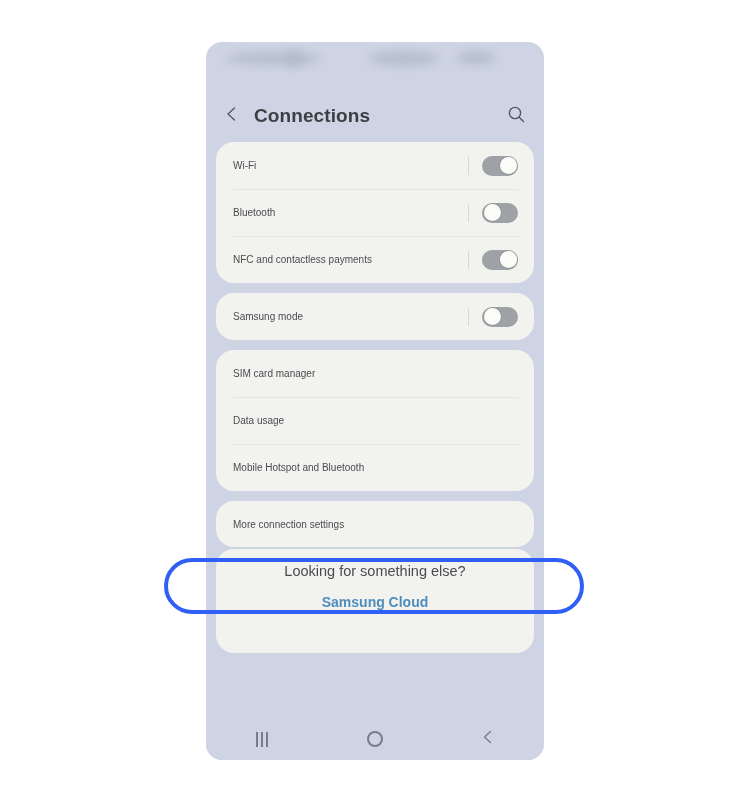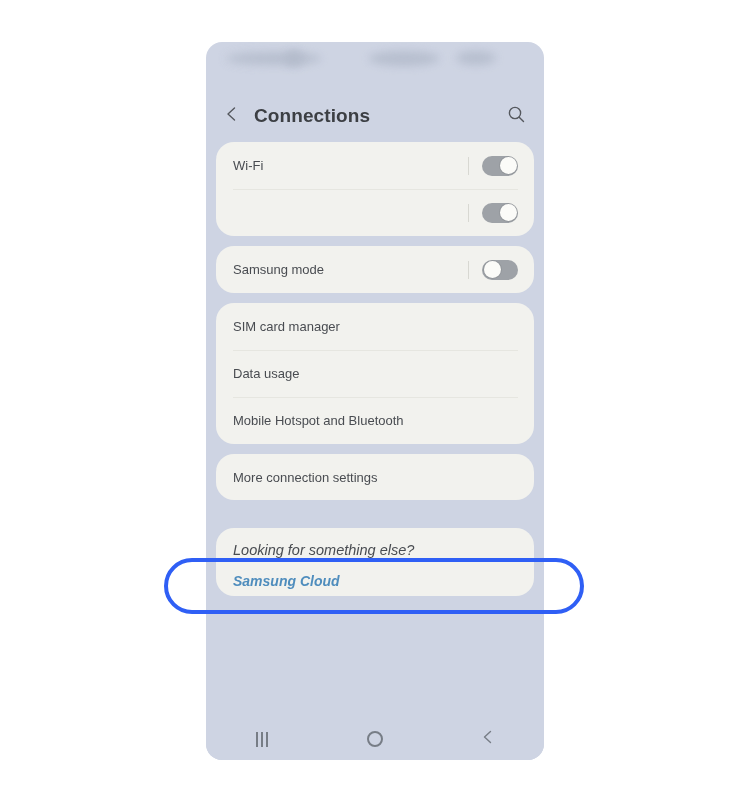"Connections" #page { text-align: none -> center }
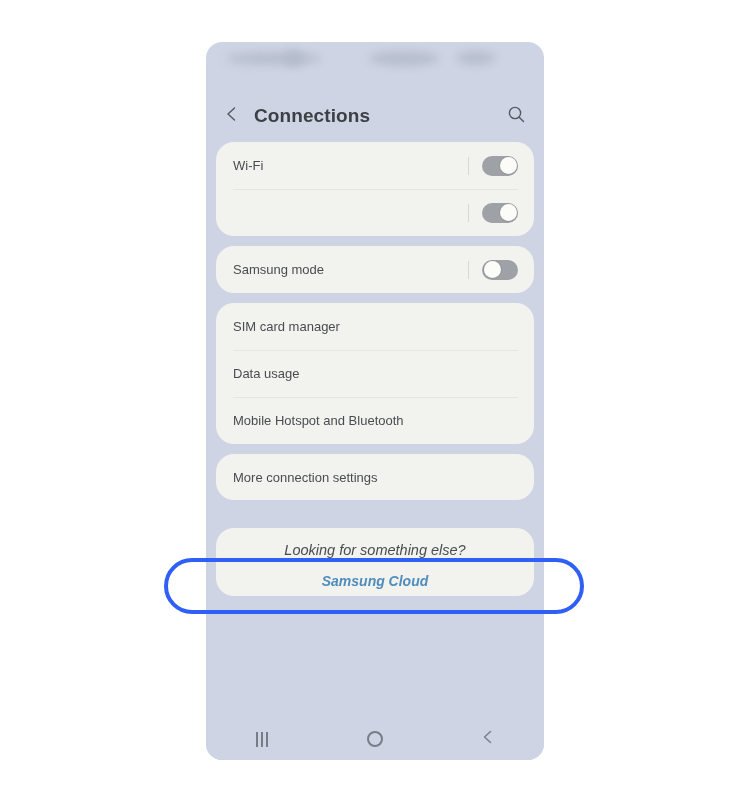"Wi-Fi" .row-label { font-size: 13px -> 10px }
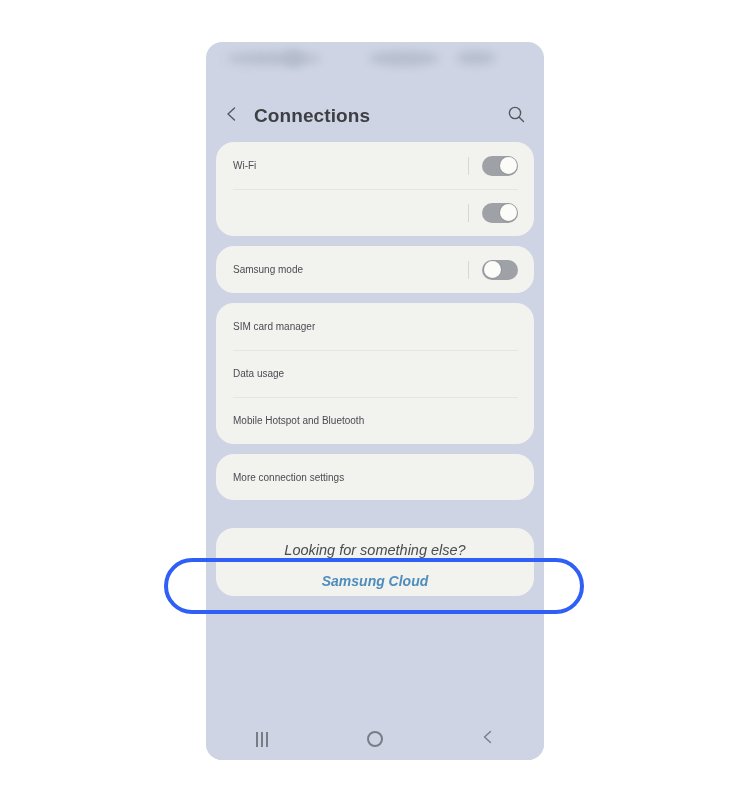"Bluetooth" div.row { html: none -> <div> <div>Bluetooth</div> <div></div> <div> <div></div> <div> <div></div> </div> </div> </div> }
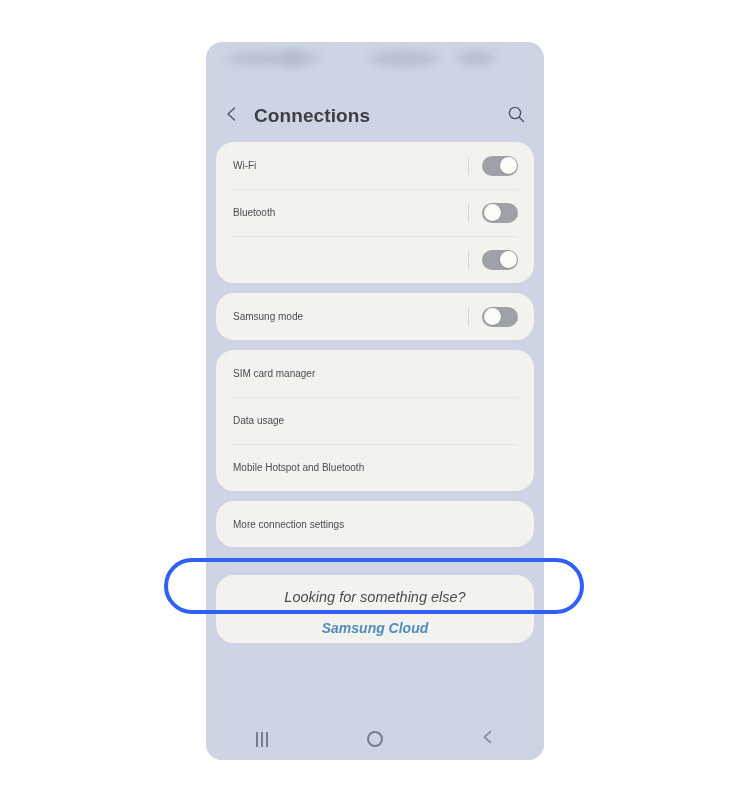"NFC and contactless payments" div.row-label { html: none -> <div>NFC and contactless payments</div> }
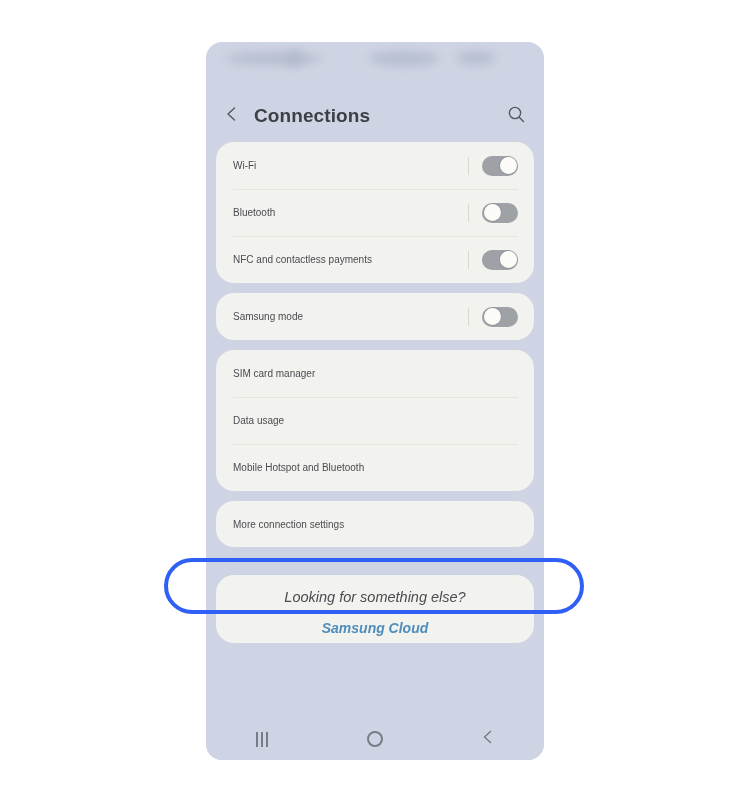"More connection settings" .card.more { margin-bottom: 28px -> 2px }
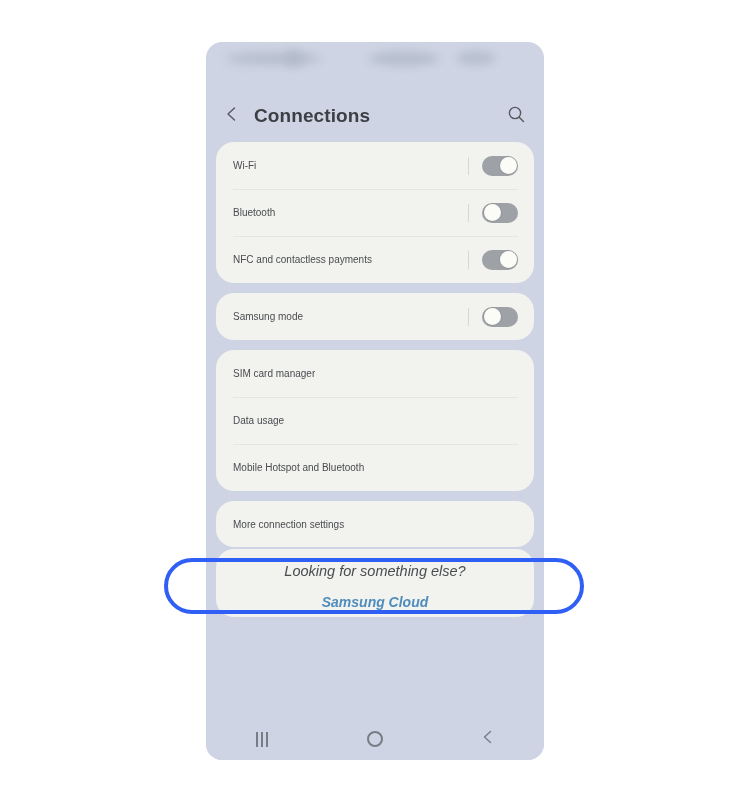"Looking for something else?" .card.suggest { font-style: italic -> none; height: 68px -> 104px }
